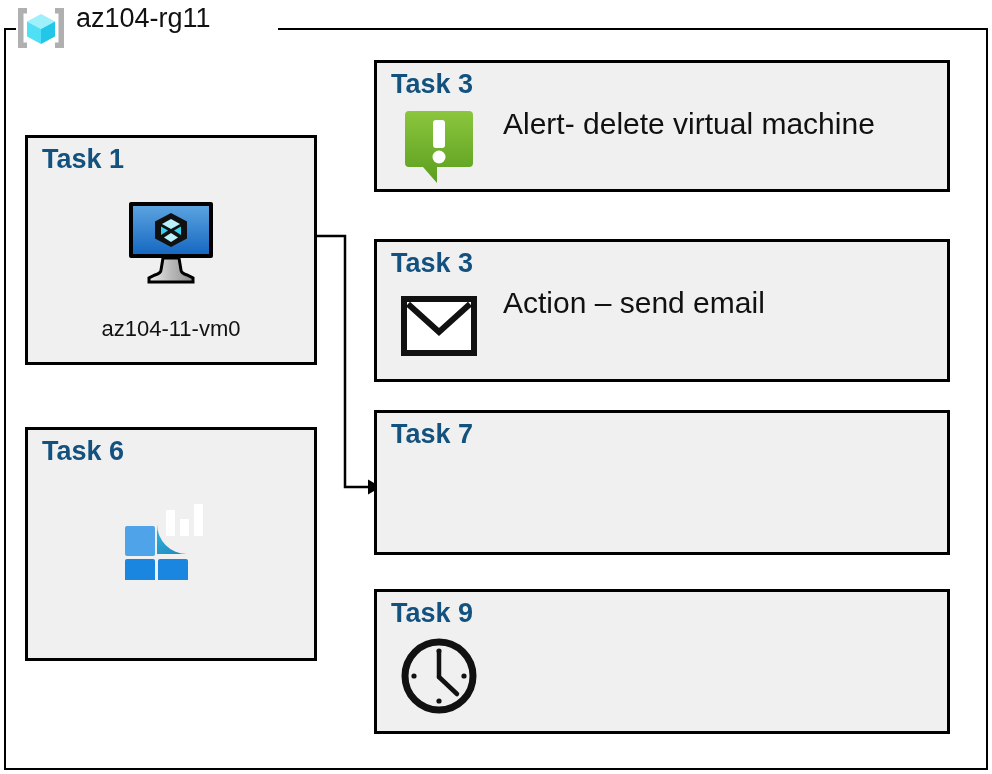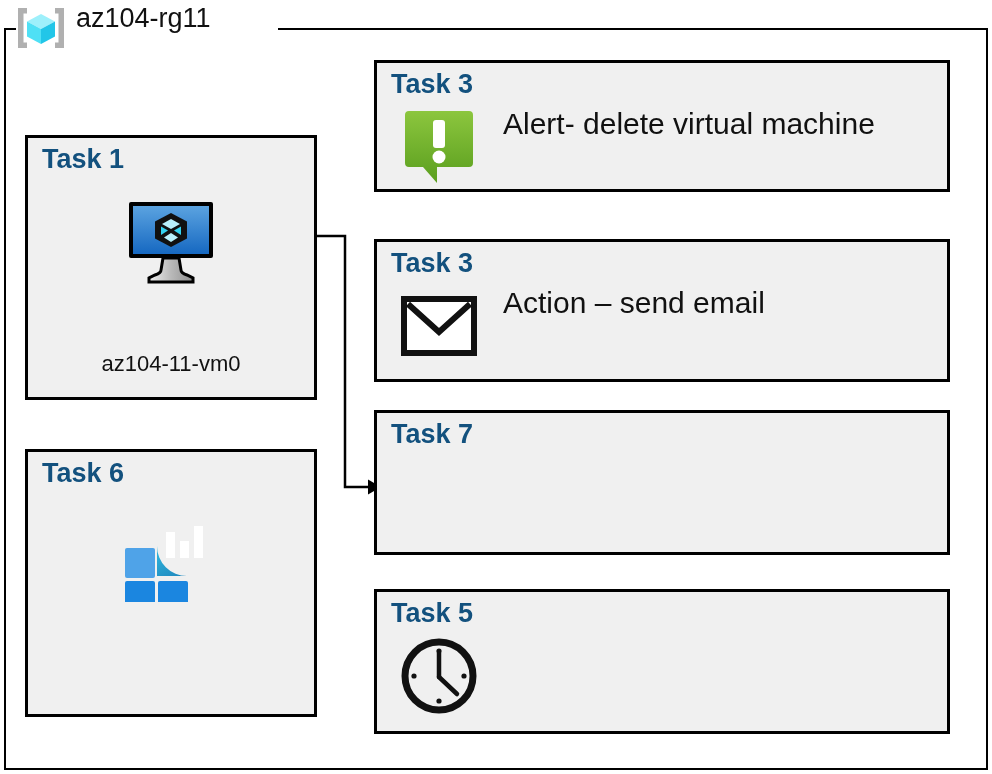"Task 1" #card-task1 { height: 265px -> 230px }
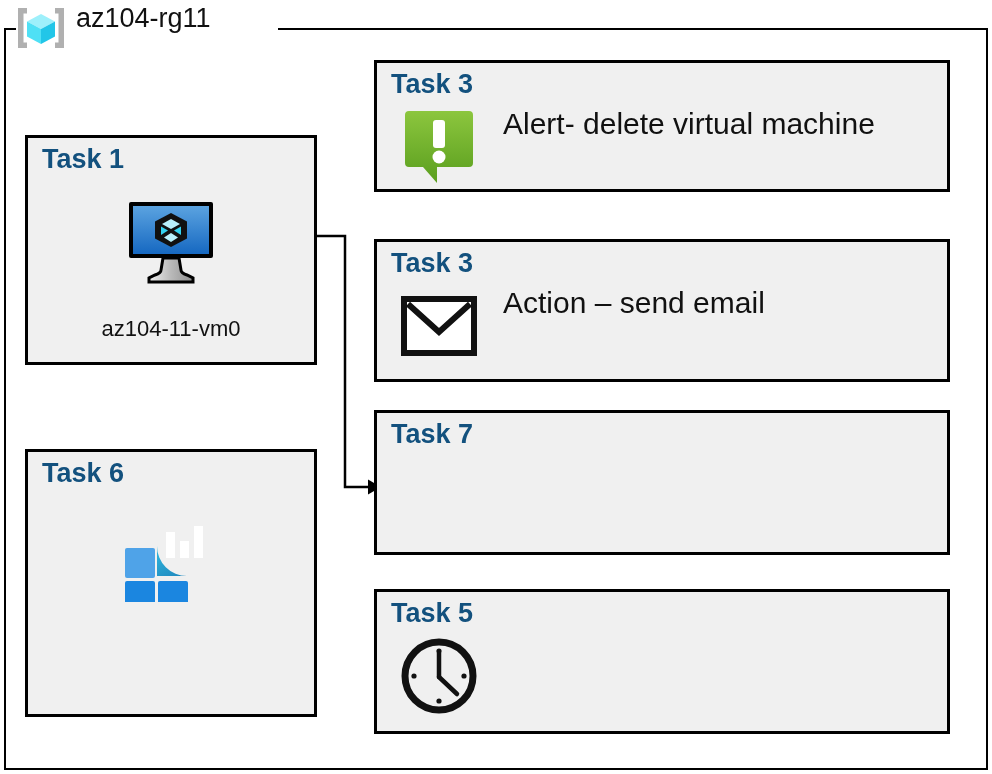"Task 6" #card-task6 { height: 268px -> 234px; margin-top: 22px -> none }
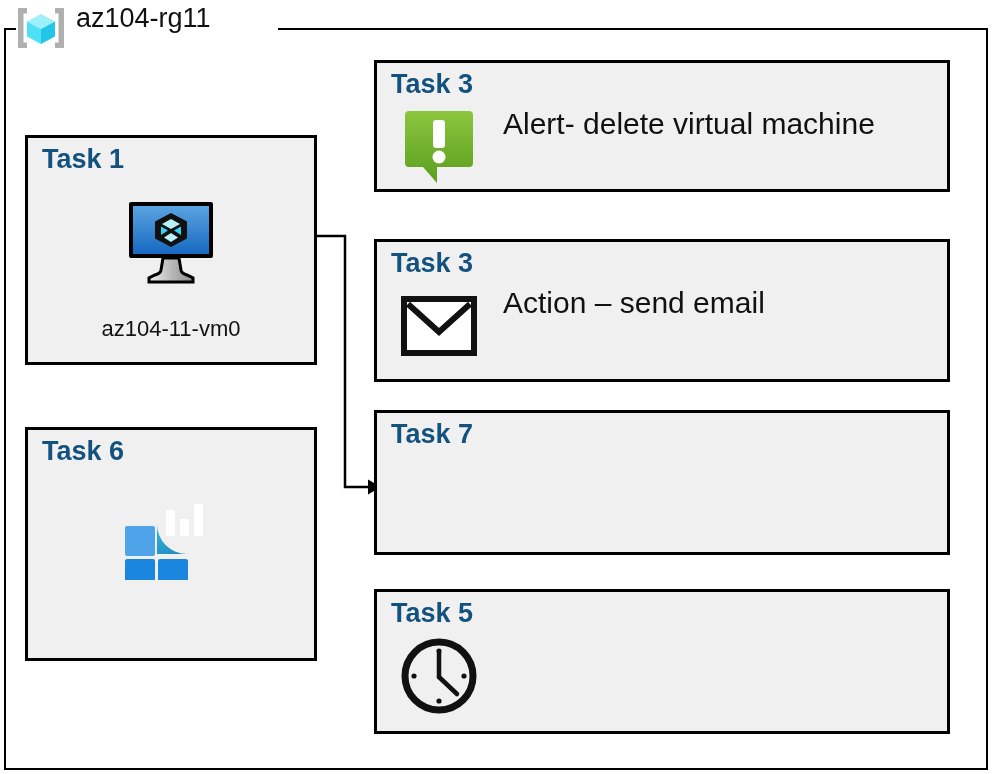"Task 5" div.card-title { text: 5 -> 9 }
